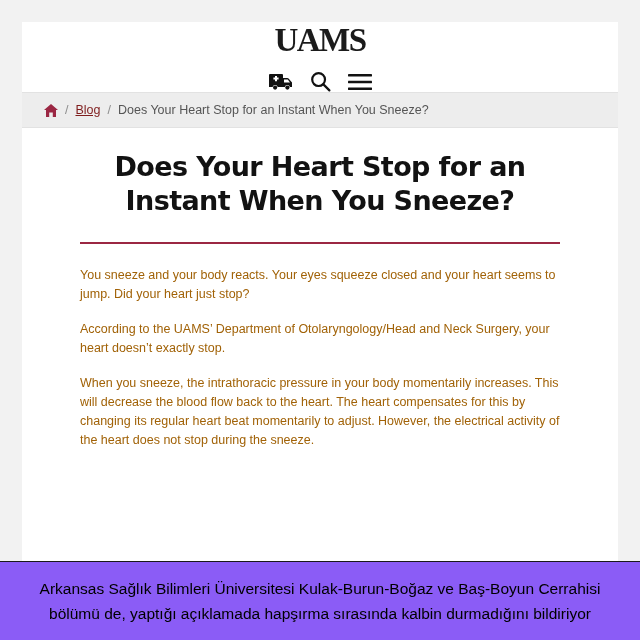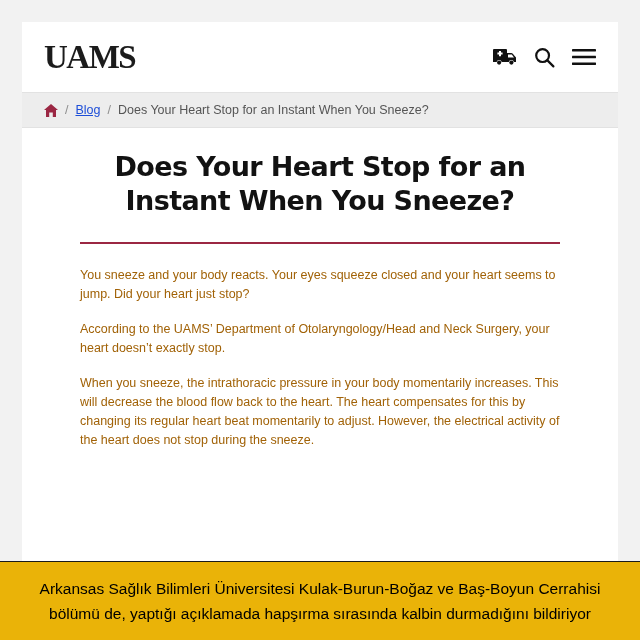"UAMS" .site-header { flex-direction: none -> column }
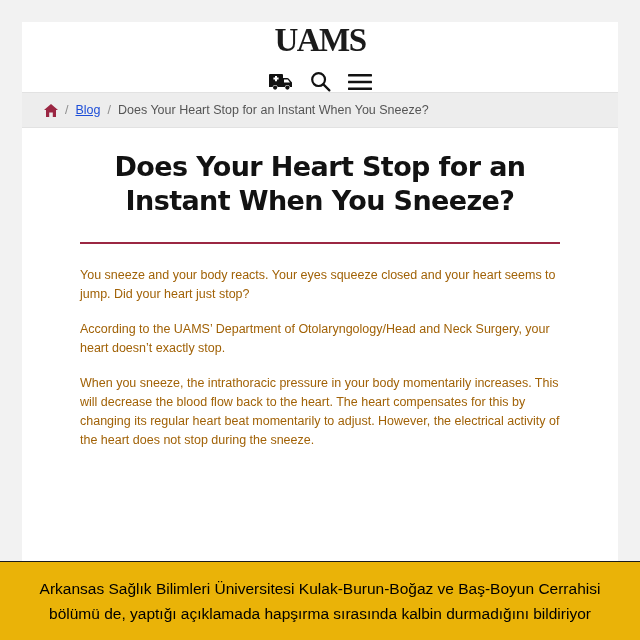"Blog" .breadcrumb .crumb-link { color: #1d4ed8 -> #7f1d1d }
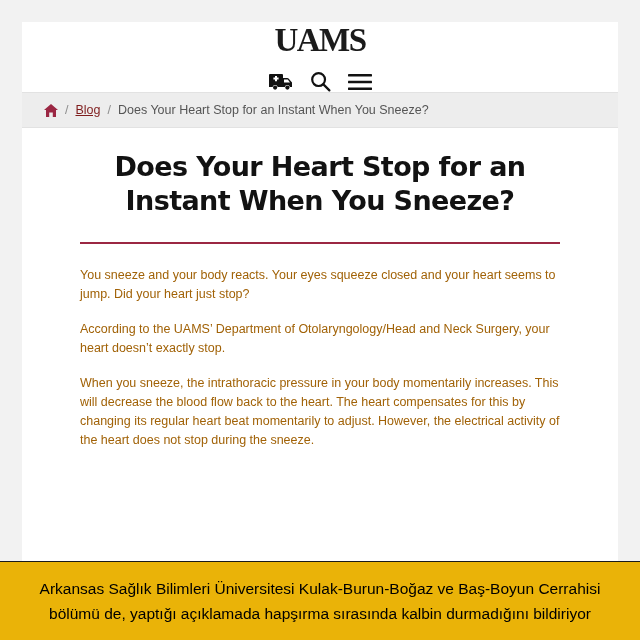"Arkansas Sağlık Bilimleri Üniversitesi" .caption-band { background: #eab308 -> #8b5cf6 }
